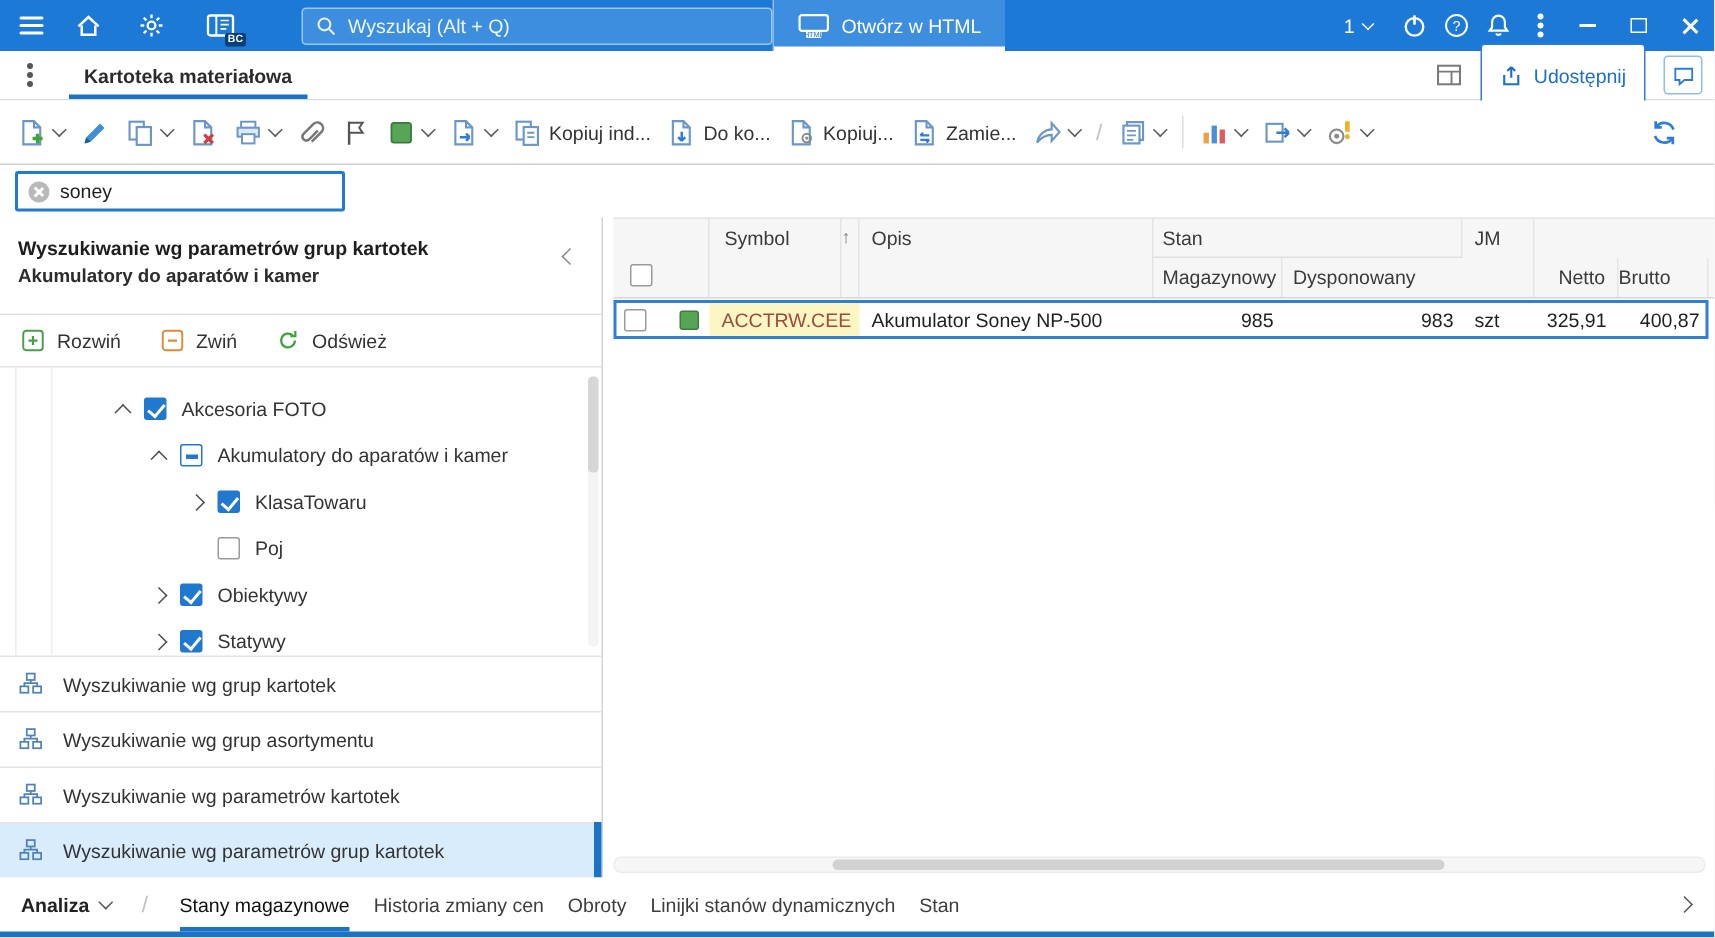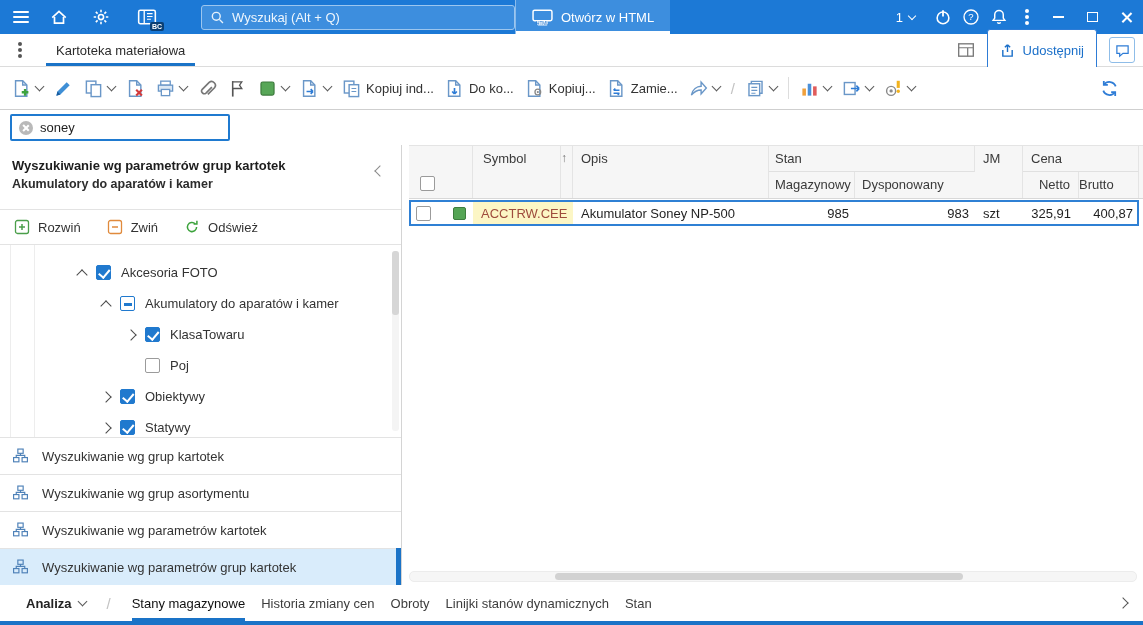"Kartoteka materiałowa" .doc-tab { font-weight: normal -> bold }
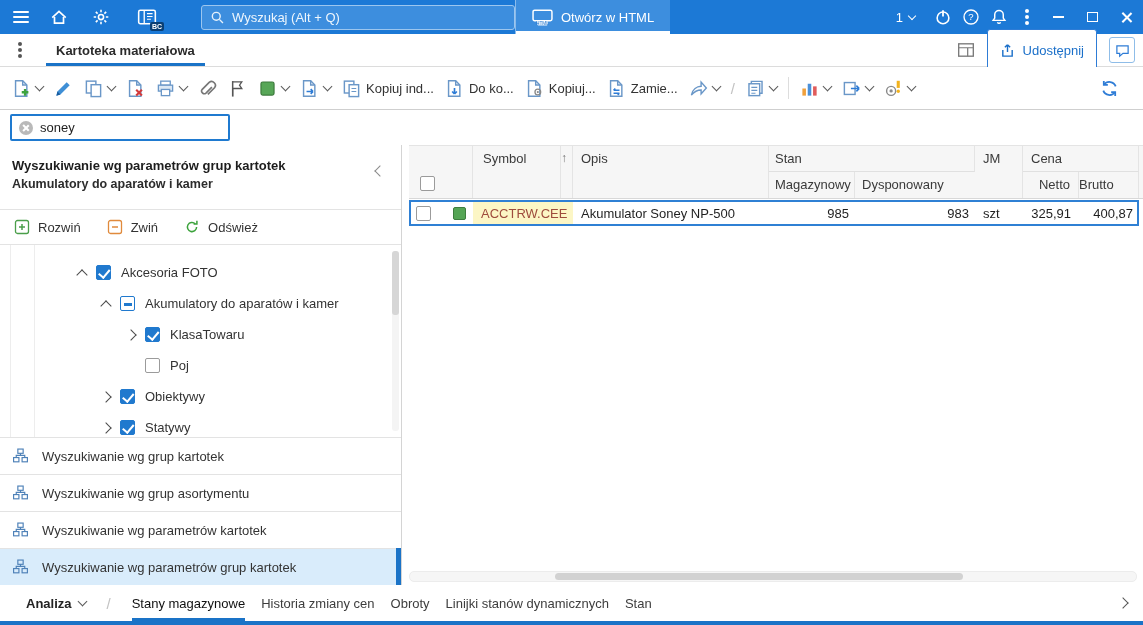"Cena" div.h-cena { html: <div><span>Cena</span></div> -> none }
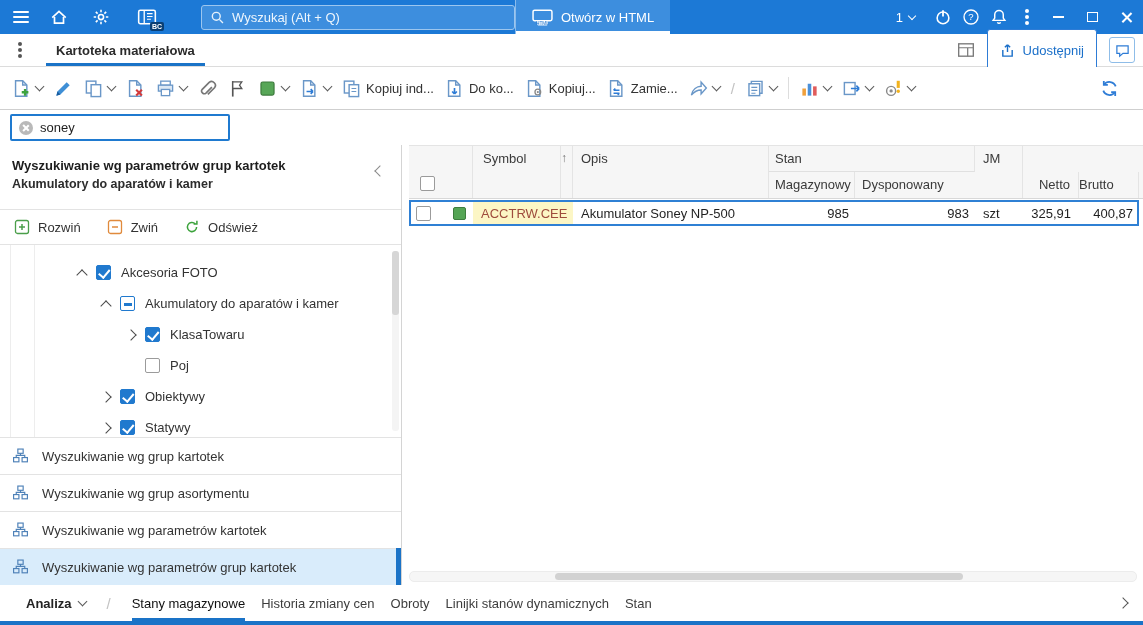"Analiza" .bottombar { left: 16px -> 4px }
